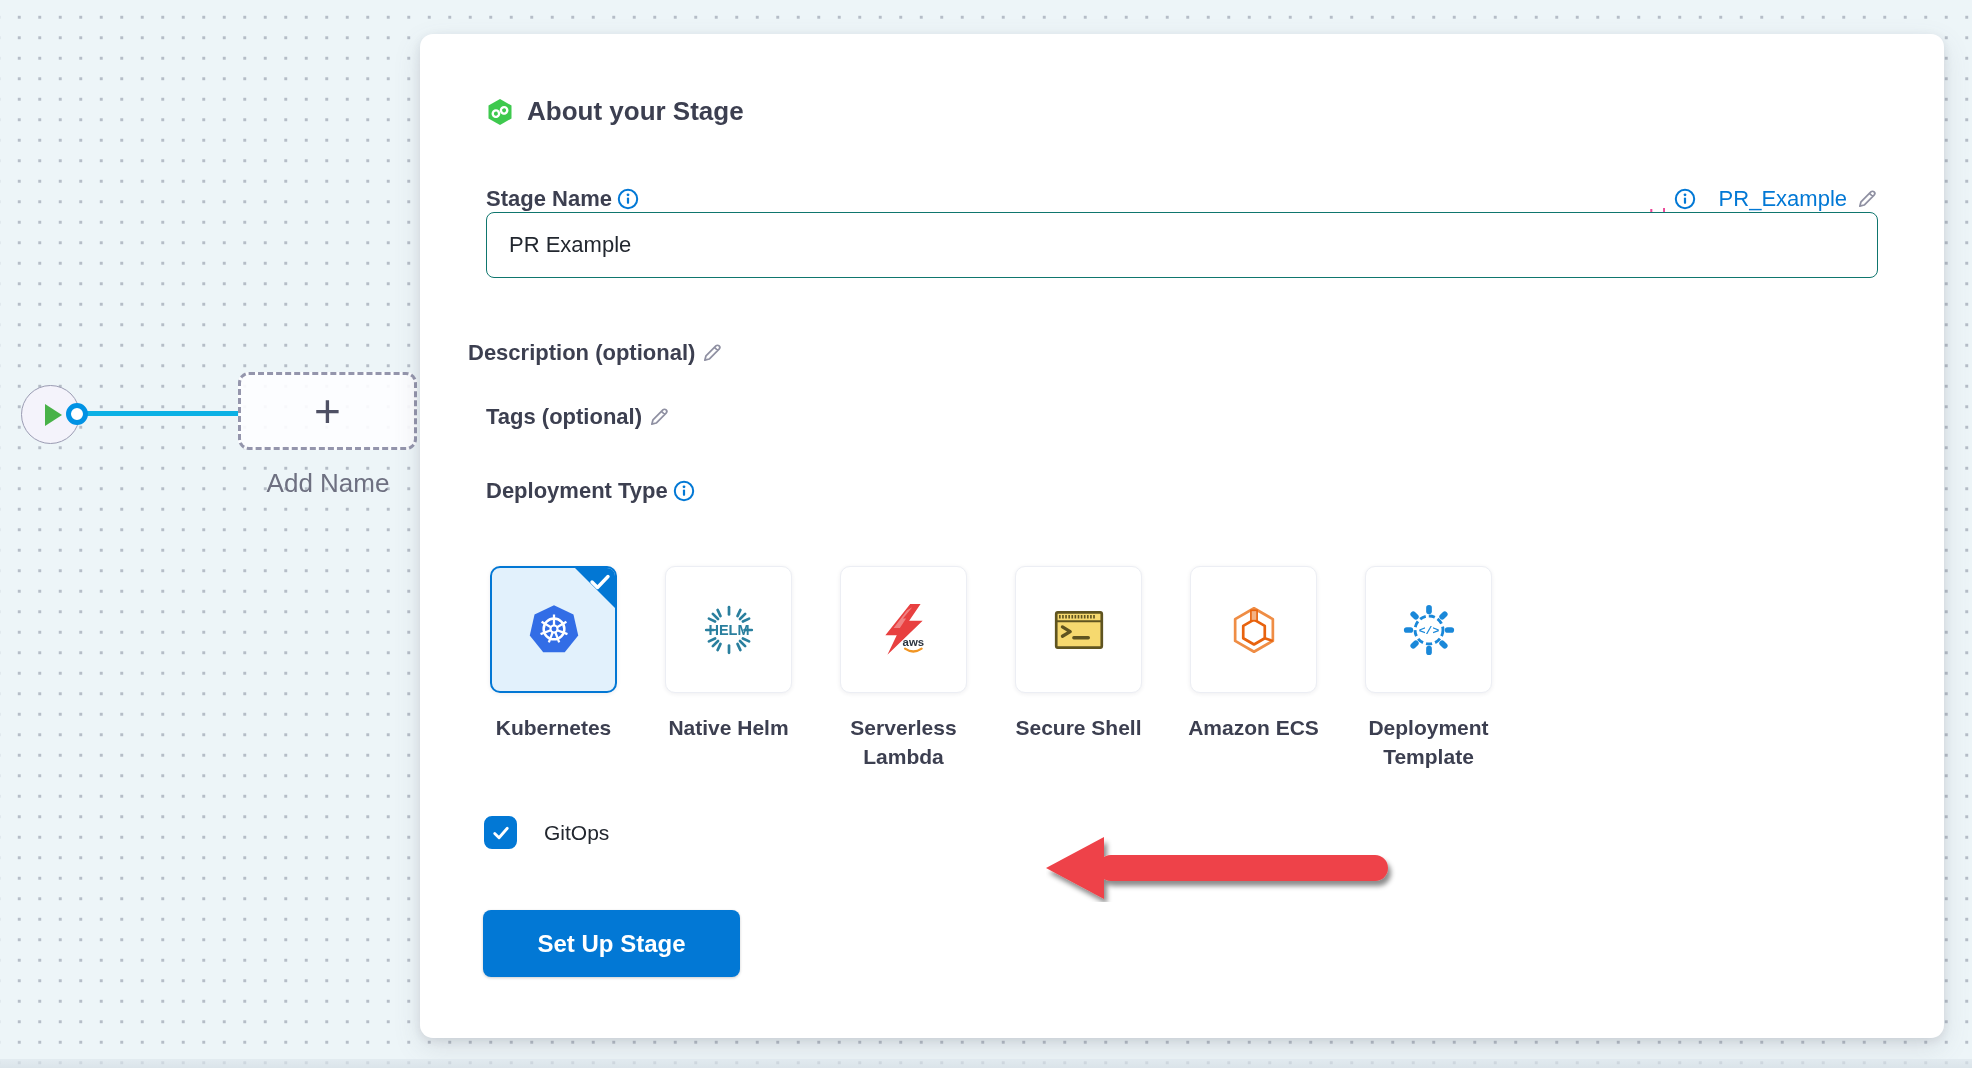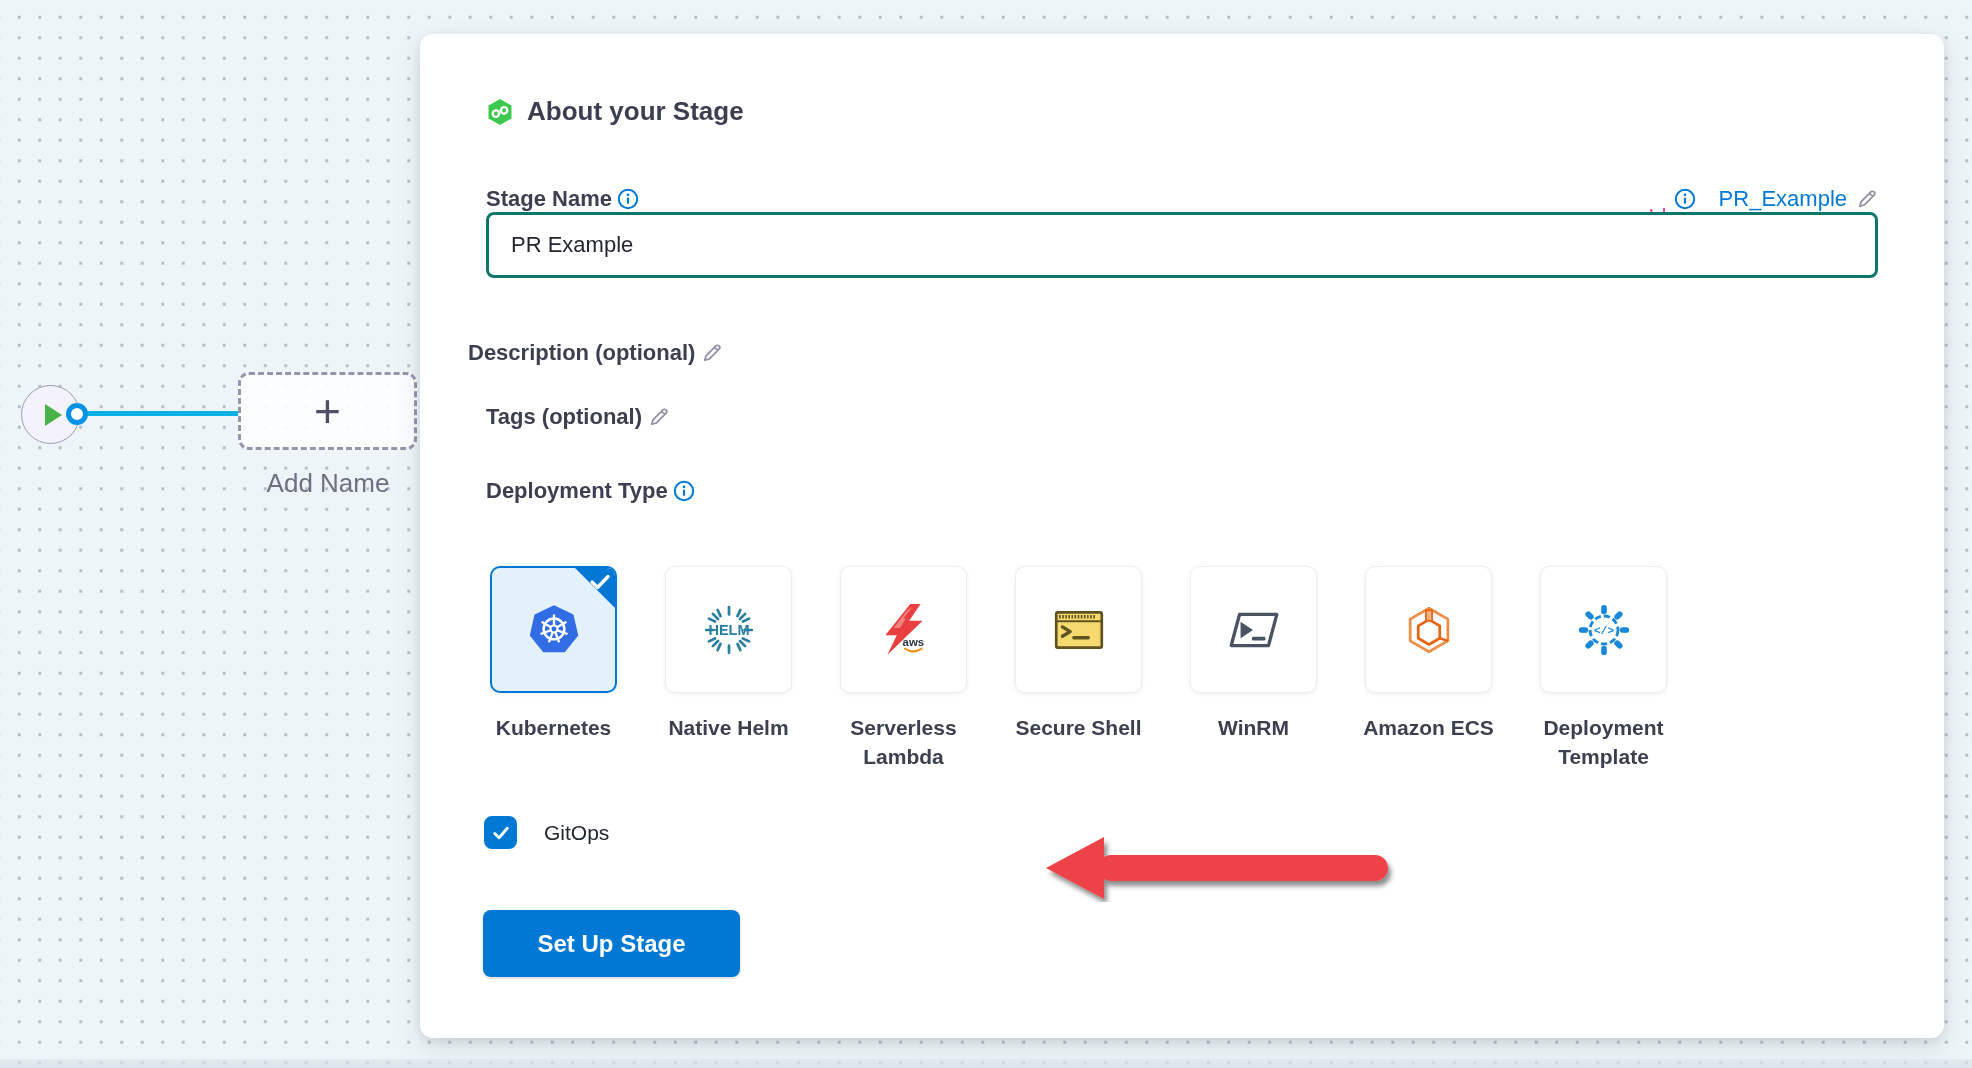"PR Example" .stage-input { border: 3px solid #0f766e -> 1px solid #0f766e }
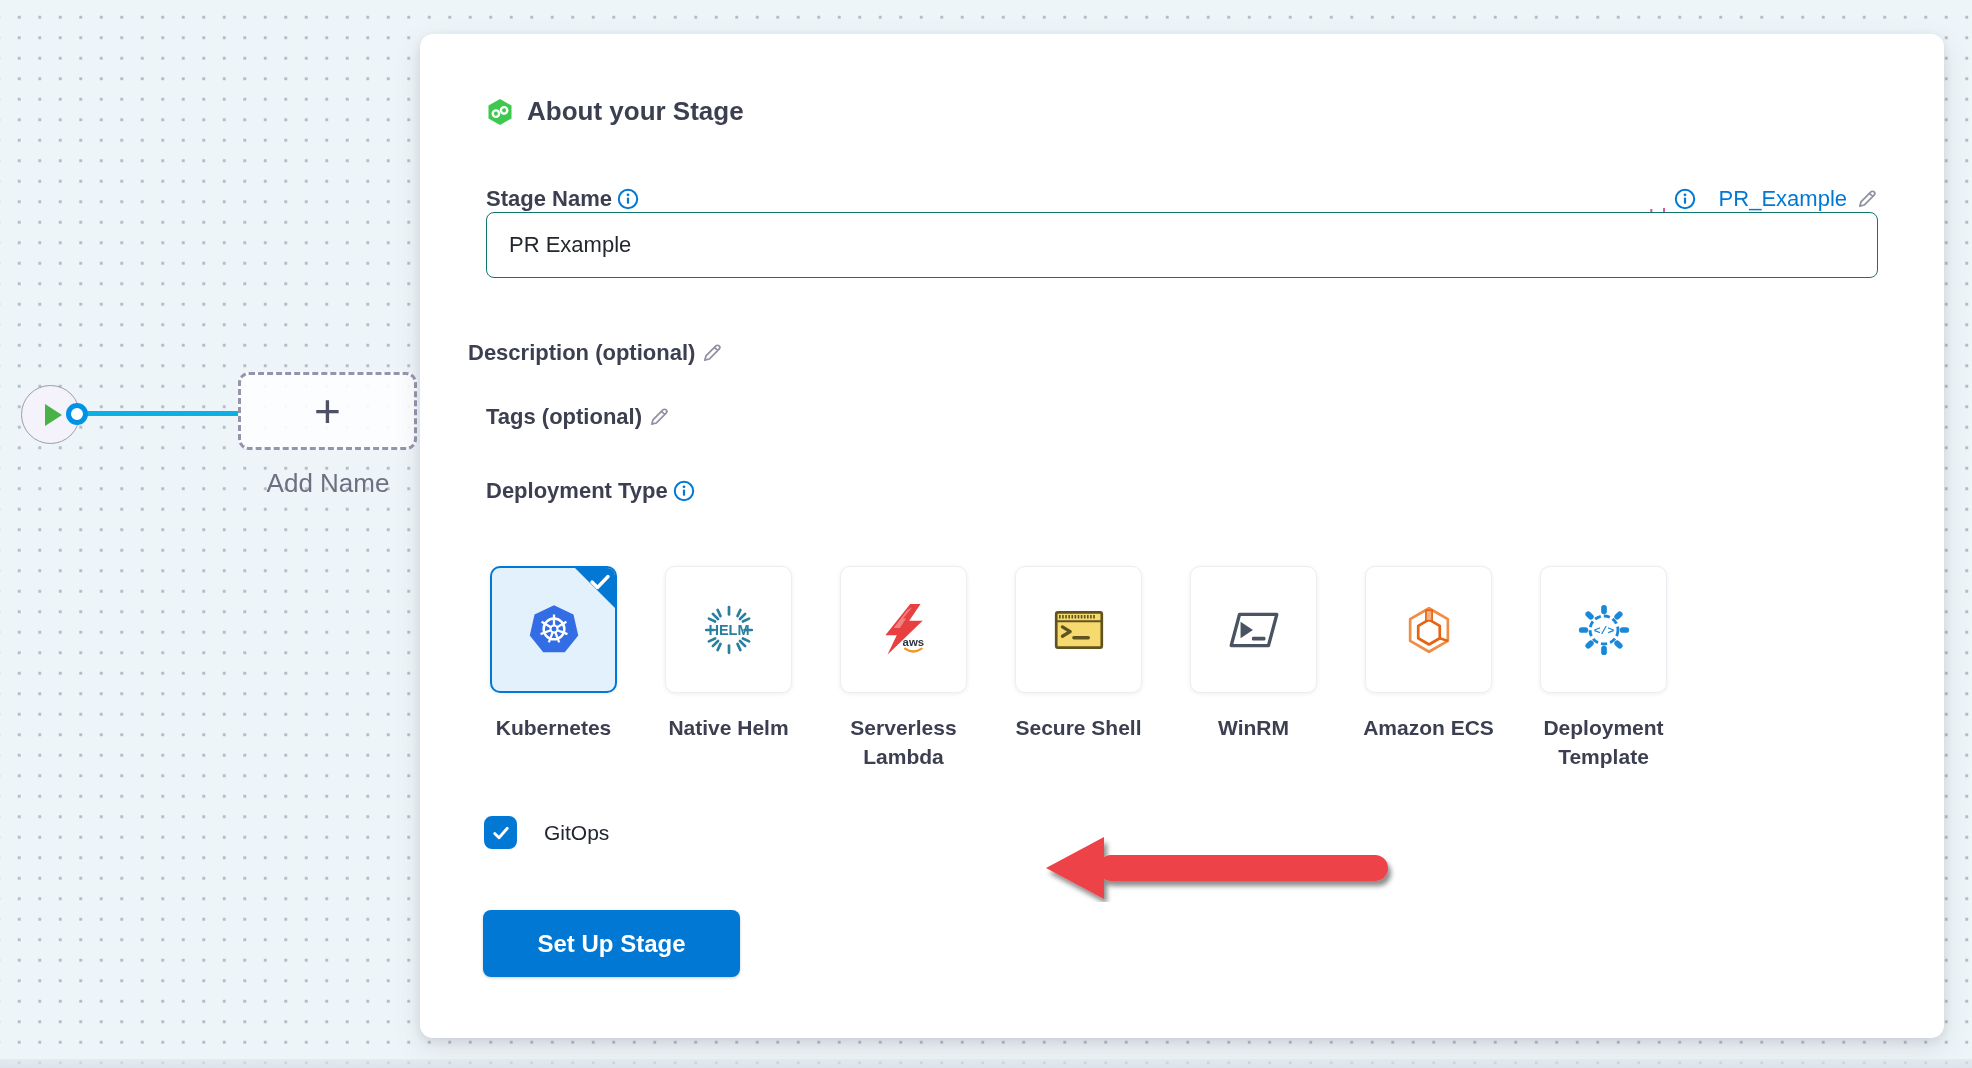"WinRM" div.opt { html: <div> <div> <svg> <path></path> <polygon></polygon> <rect></rect> </svg> </div> <div>WinRM</div> </div> -> none }
